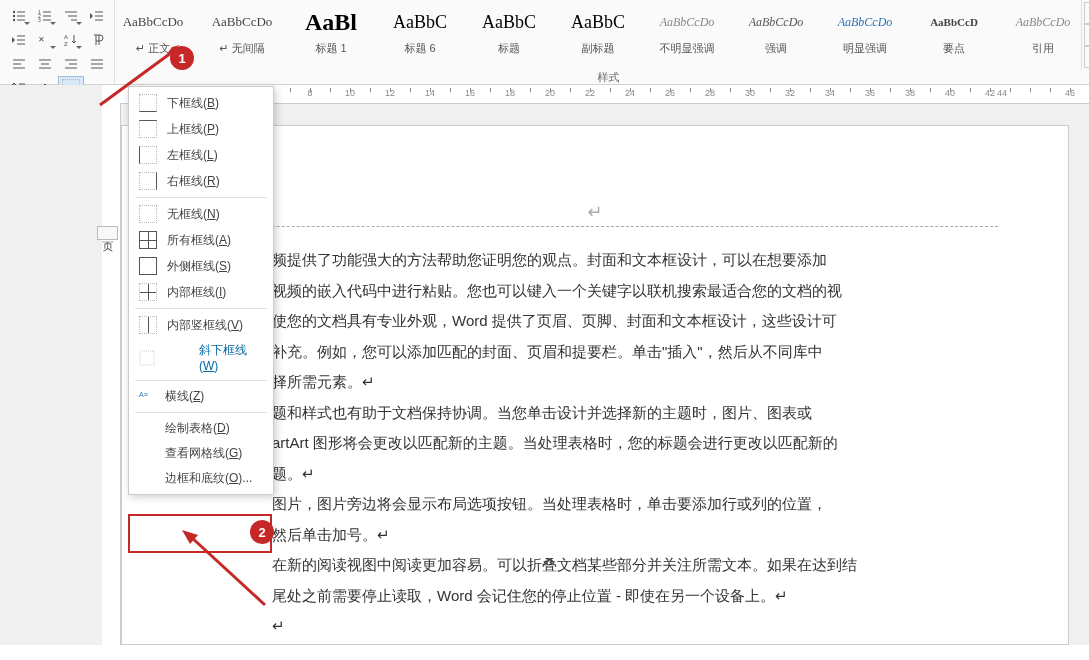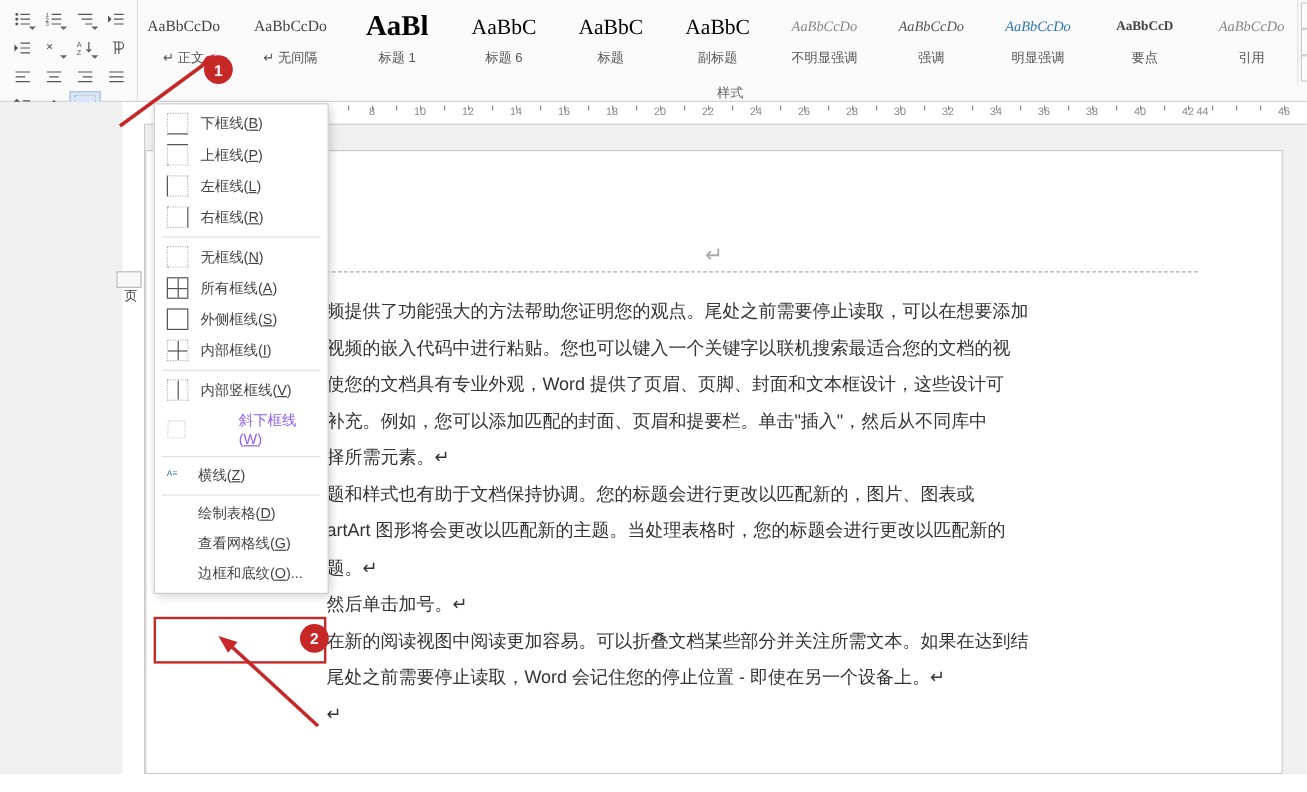"频提供了功能强大的方法帮助您证明您的观点。尾处之前需要停止读取，可以在想要添加" div.para { text: 尾处之前需要停止读取 -> 封面和文本框设计 }
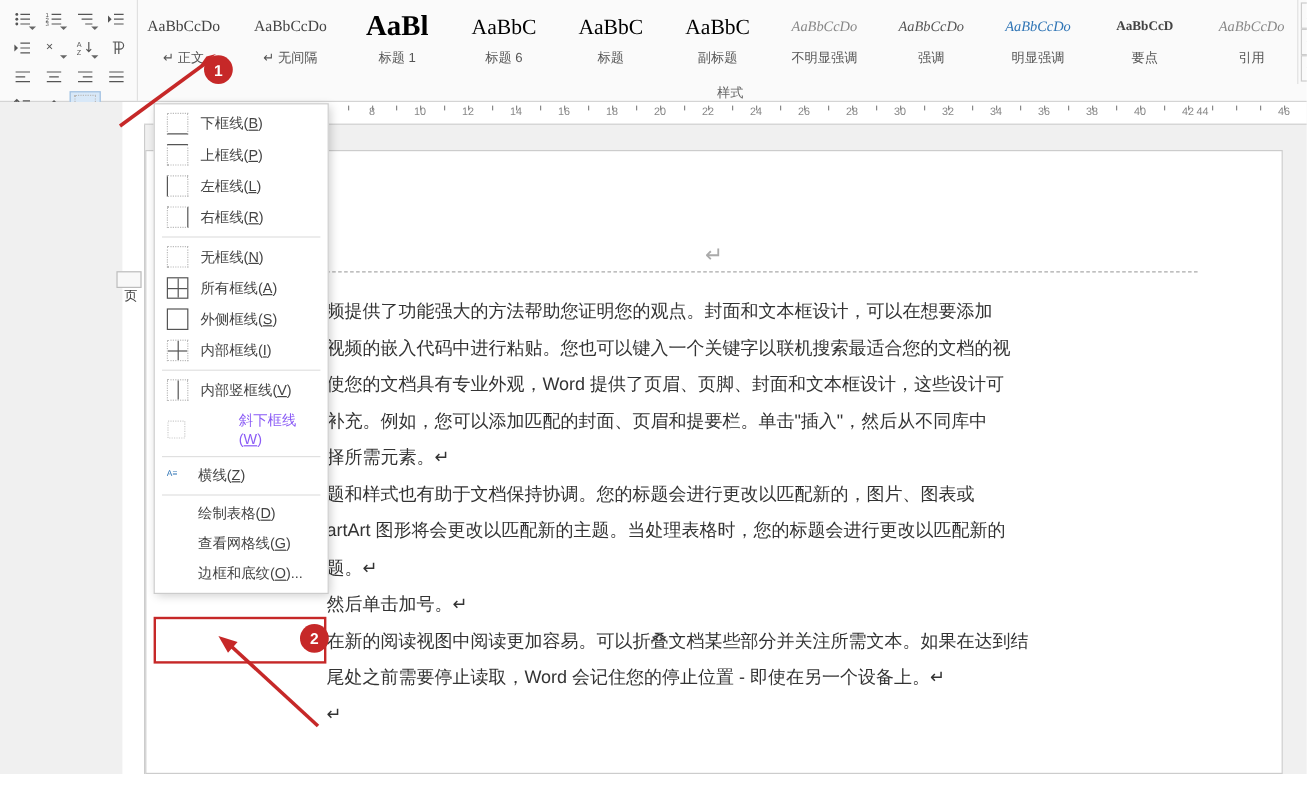"斜下框线(W)" div.dd-item { color: #8b5cf6 -> #0369a1 }
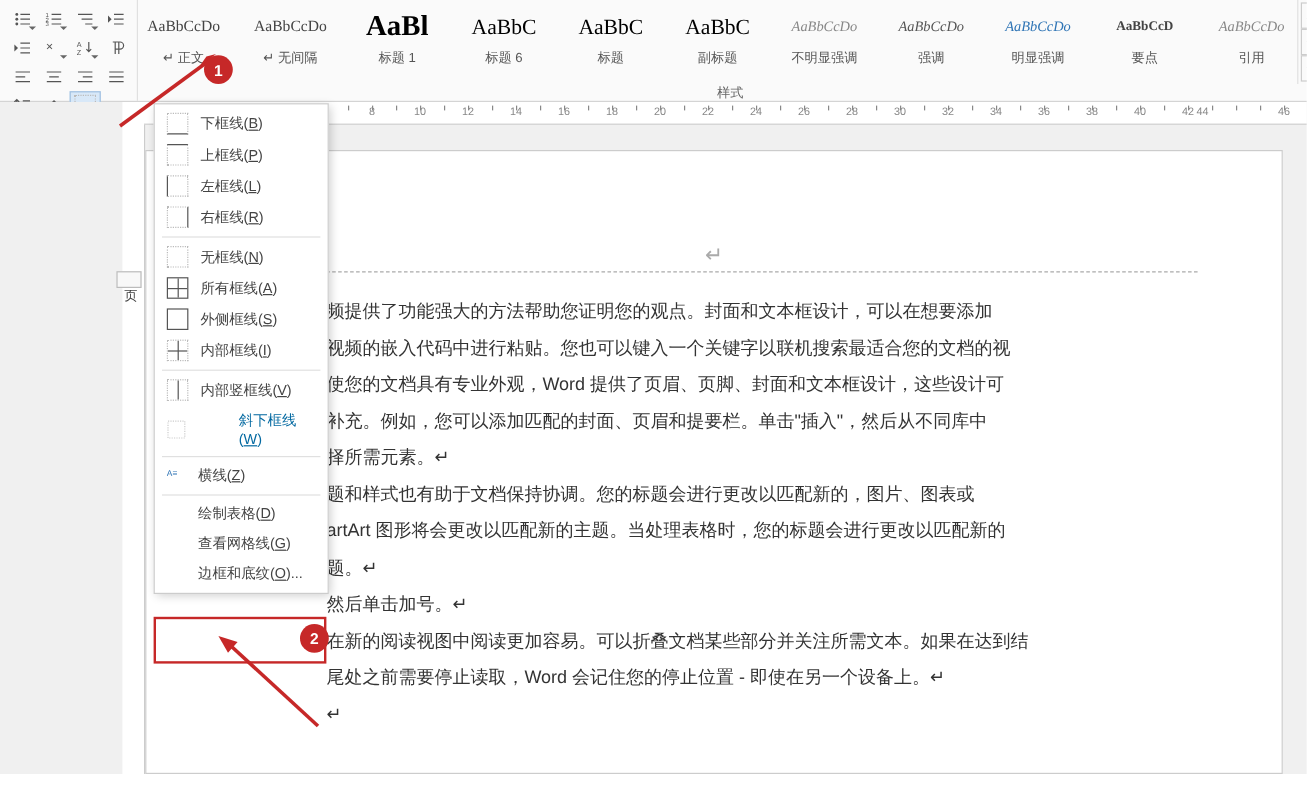"题和样式也有助于文档保持协调。您的标题会进行更改以匹配新的，图片、图表或" div.para { text: 您的标题会进行更改以匹配新的 -> 当您单击设计并选择新的主题时 }
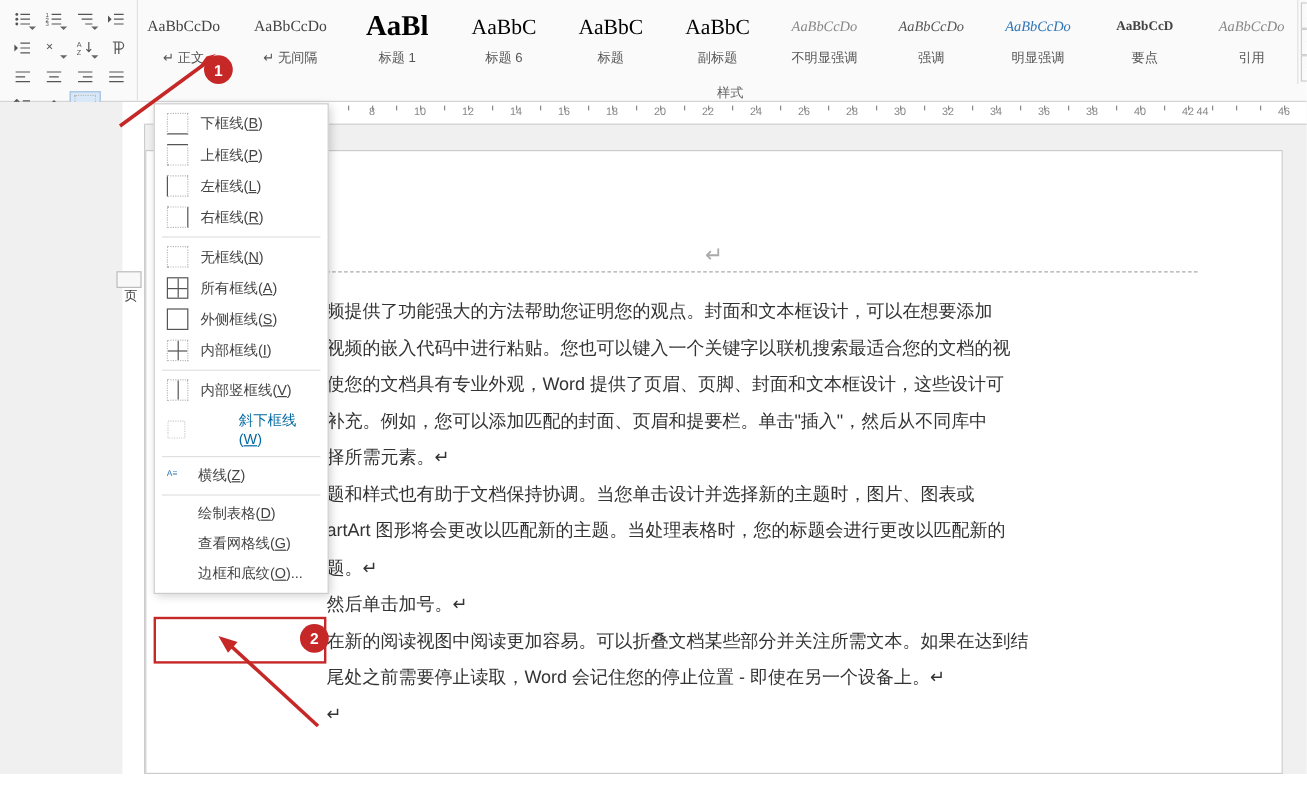"图片，图片旁边将会显示布局选项按钮。当处理表格时，单击要添加行或列的位置，" div.para { html: none -> <div>图片，图片旁边将会显示布局选项按钮。当处理表格时，单击要添加行或列的位置，</div> }
